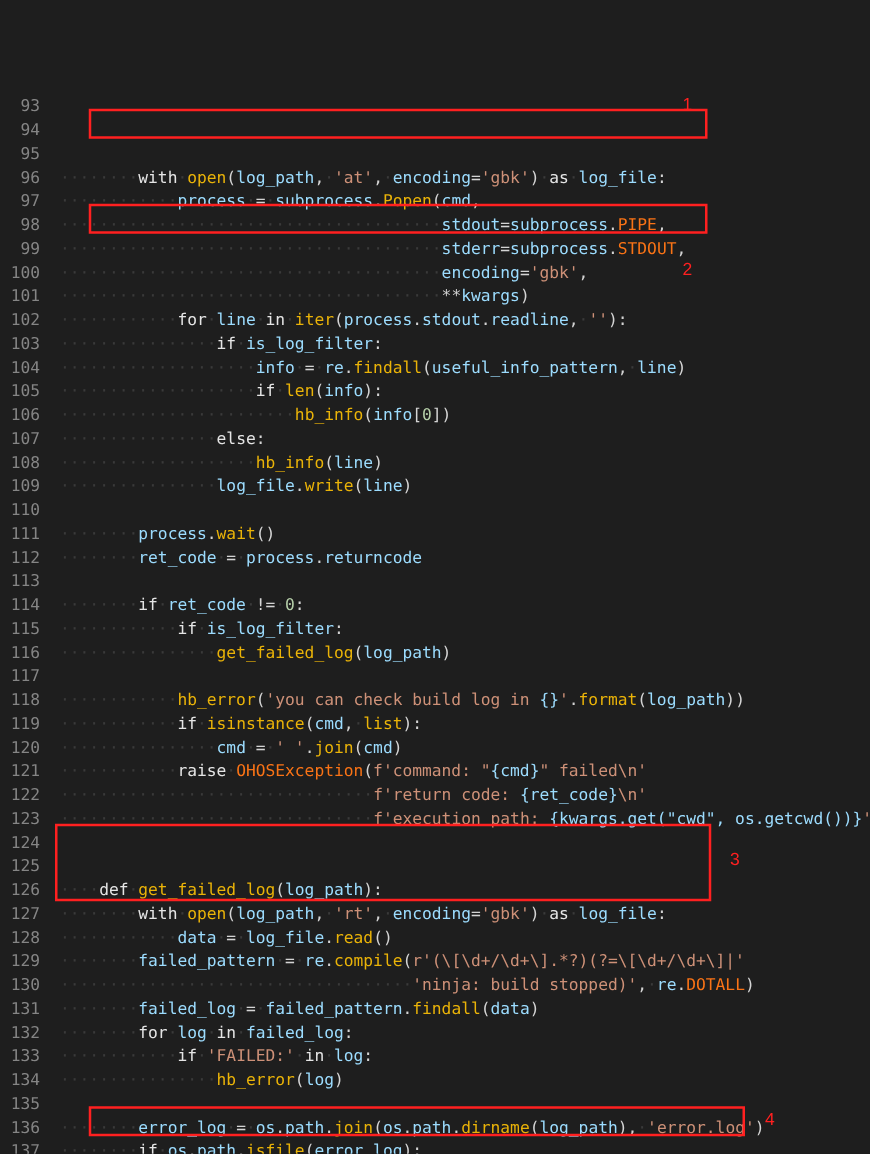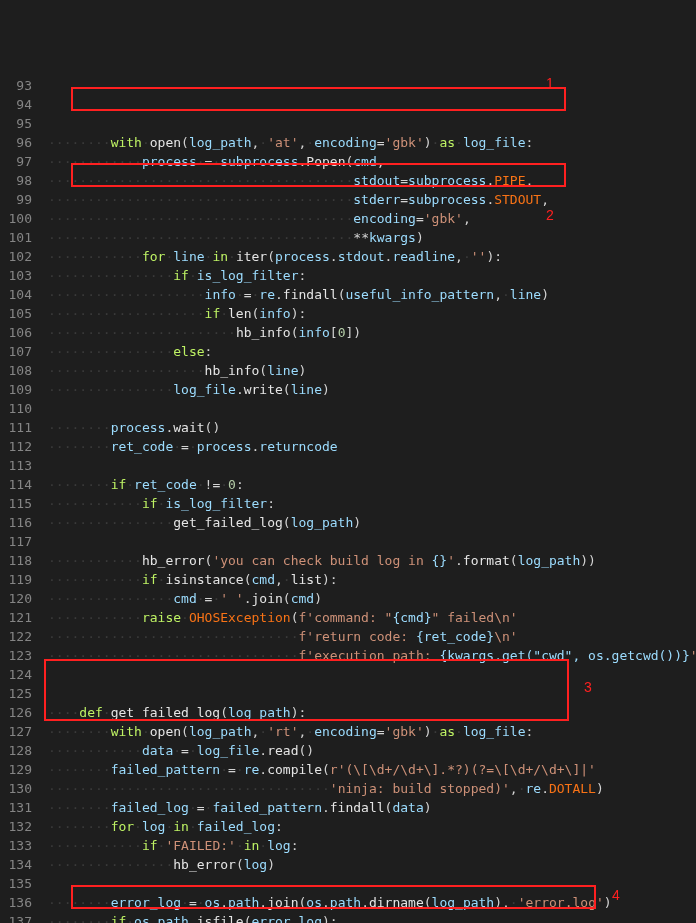"with" .kw { color: #bef264 -> #e5e5e5 }
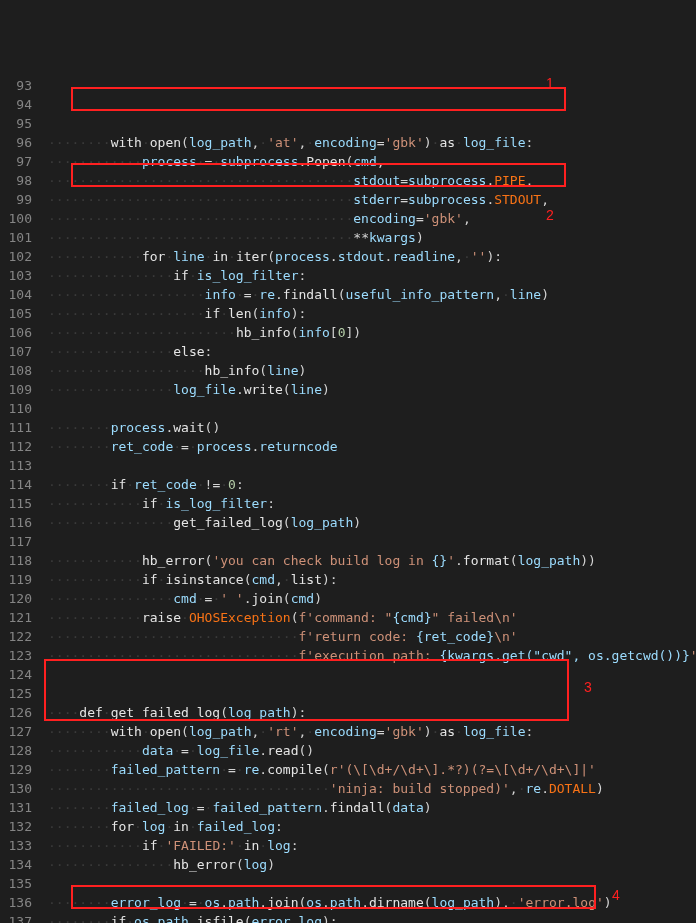"open" .fn { color: #e5e5e5 -> #eab308 }
